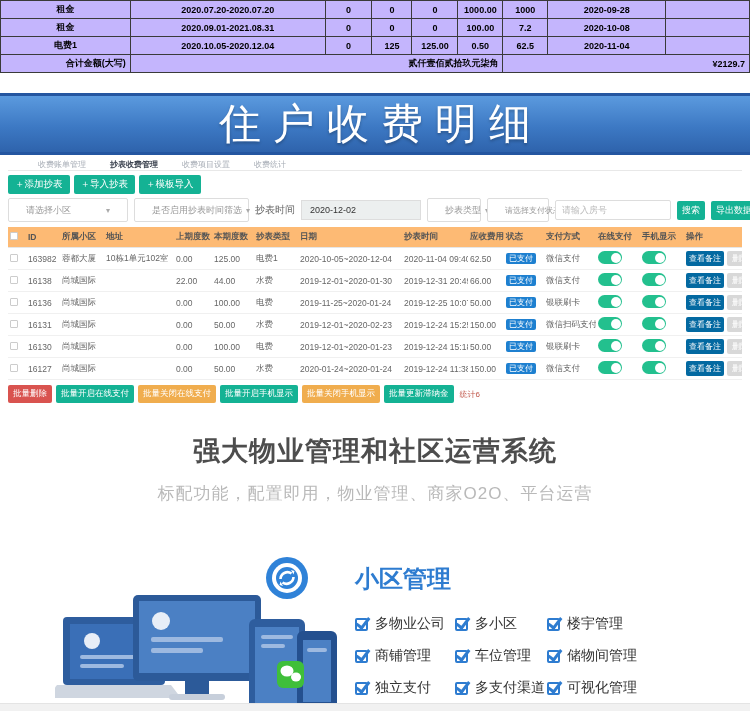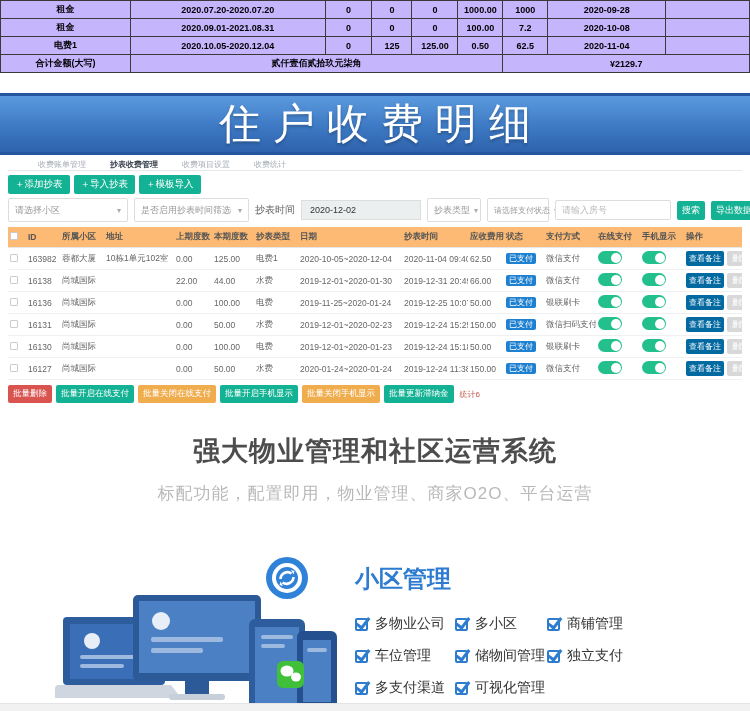"合计金额(大写)" table.receipt td.ta-l { text-align: center -> right }
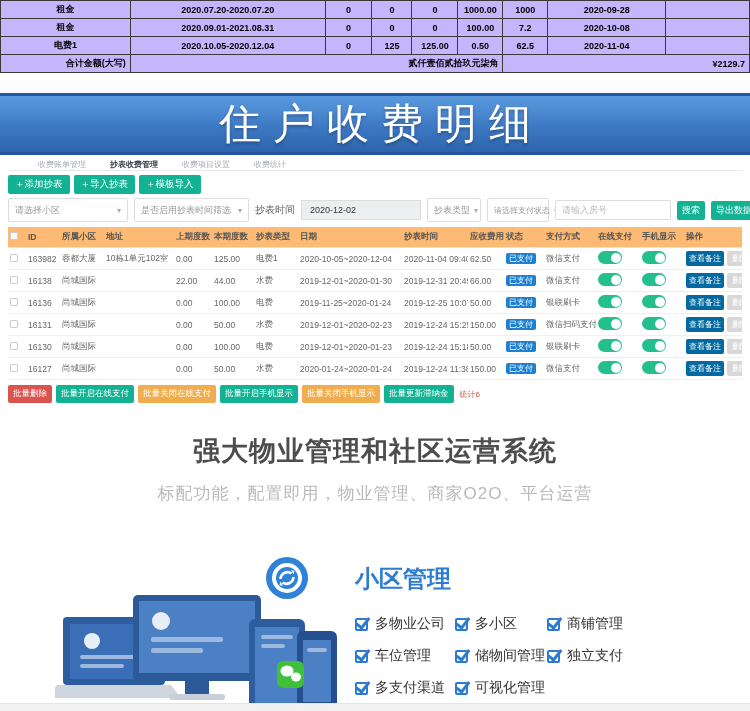"请选择小区" .sel { padding: 0 6px -> 0 17px }
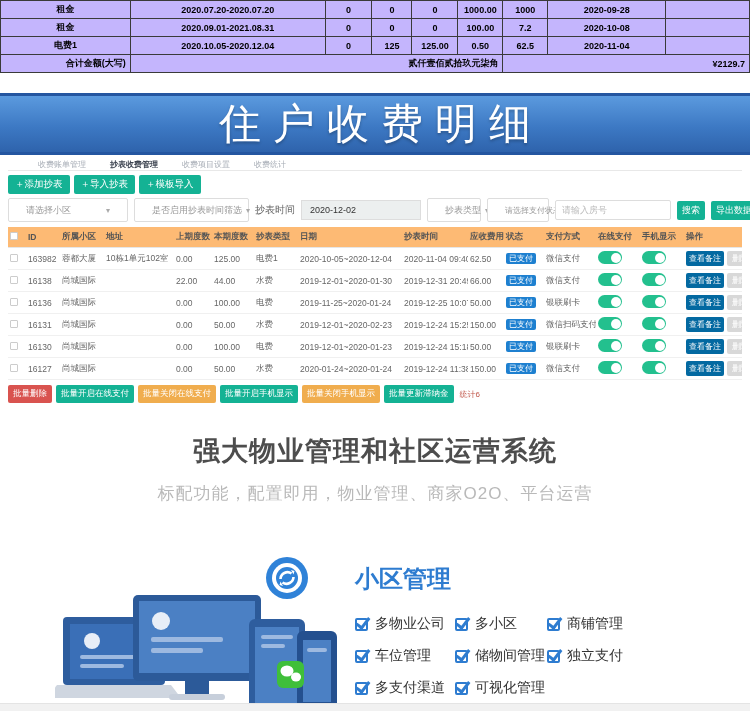"楼宇管理" div.feature-item { html: none -> <div> <span></span> <span>楼宇管理</span> </div> }
